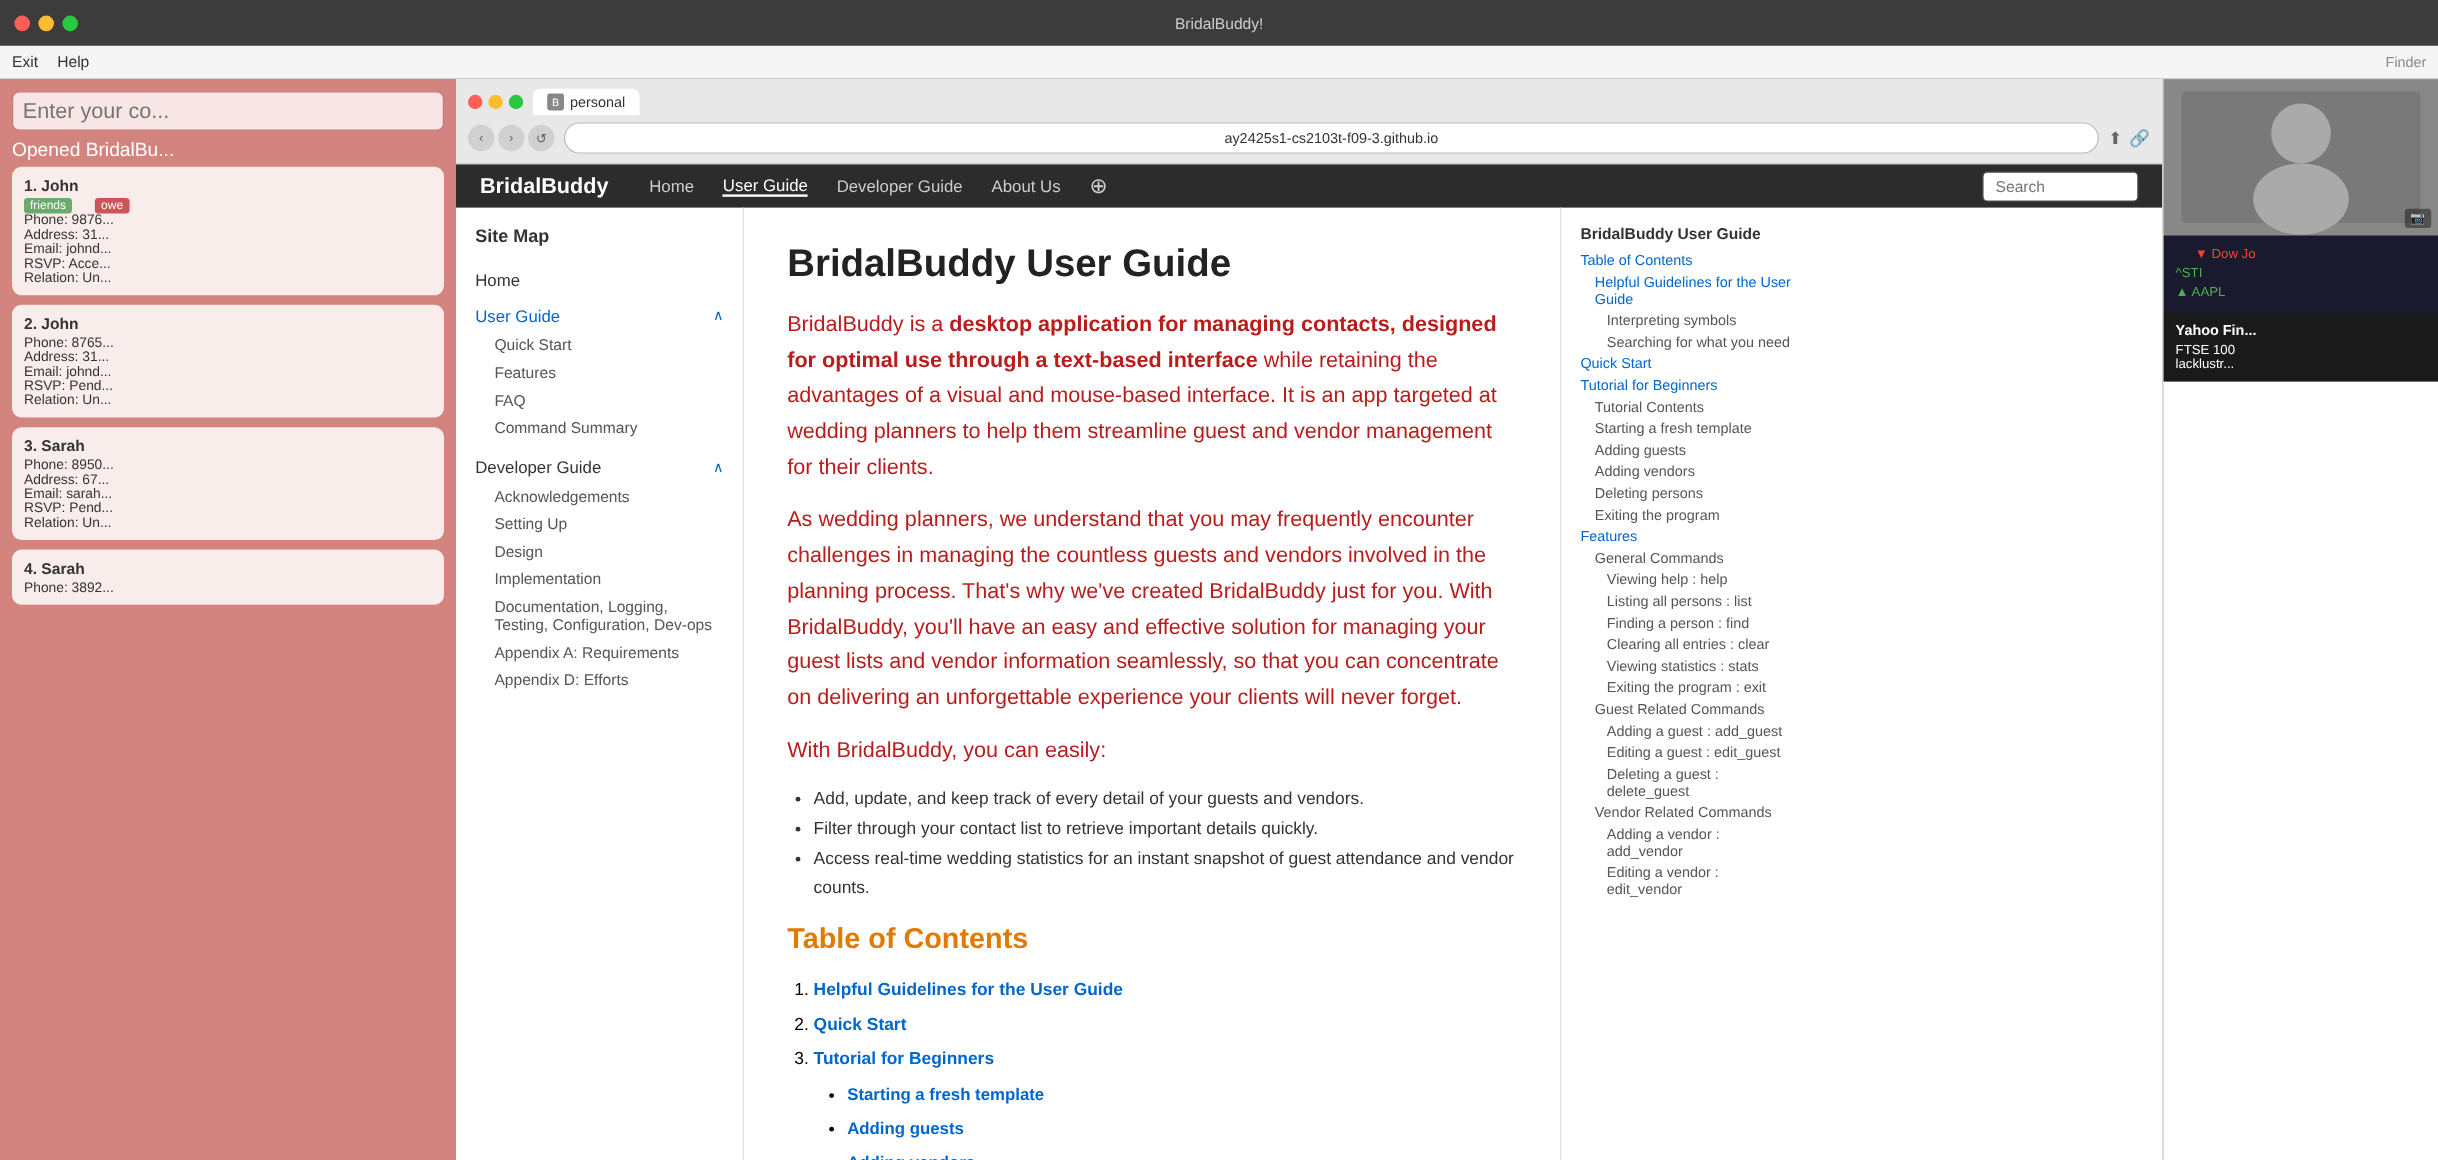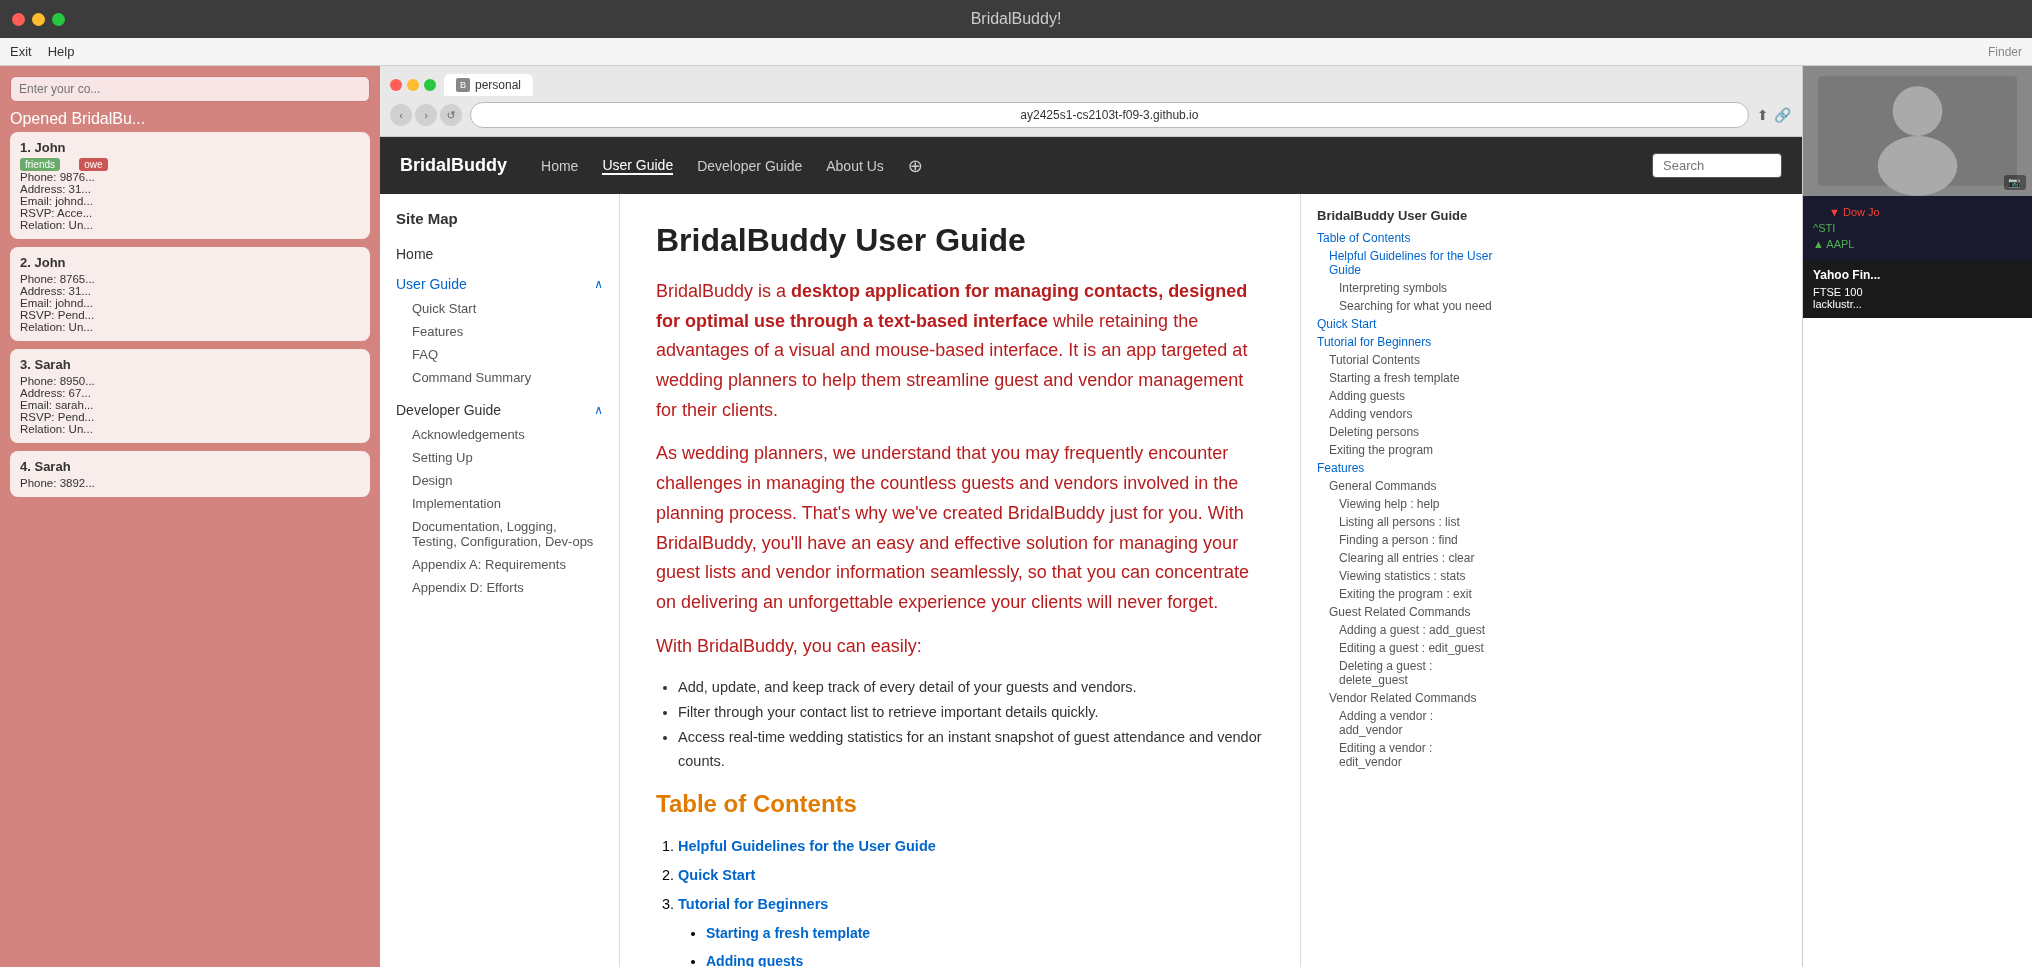"BridalBuddy!" .mac-titlebar .title-text { font-size: 16px -> 13px }
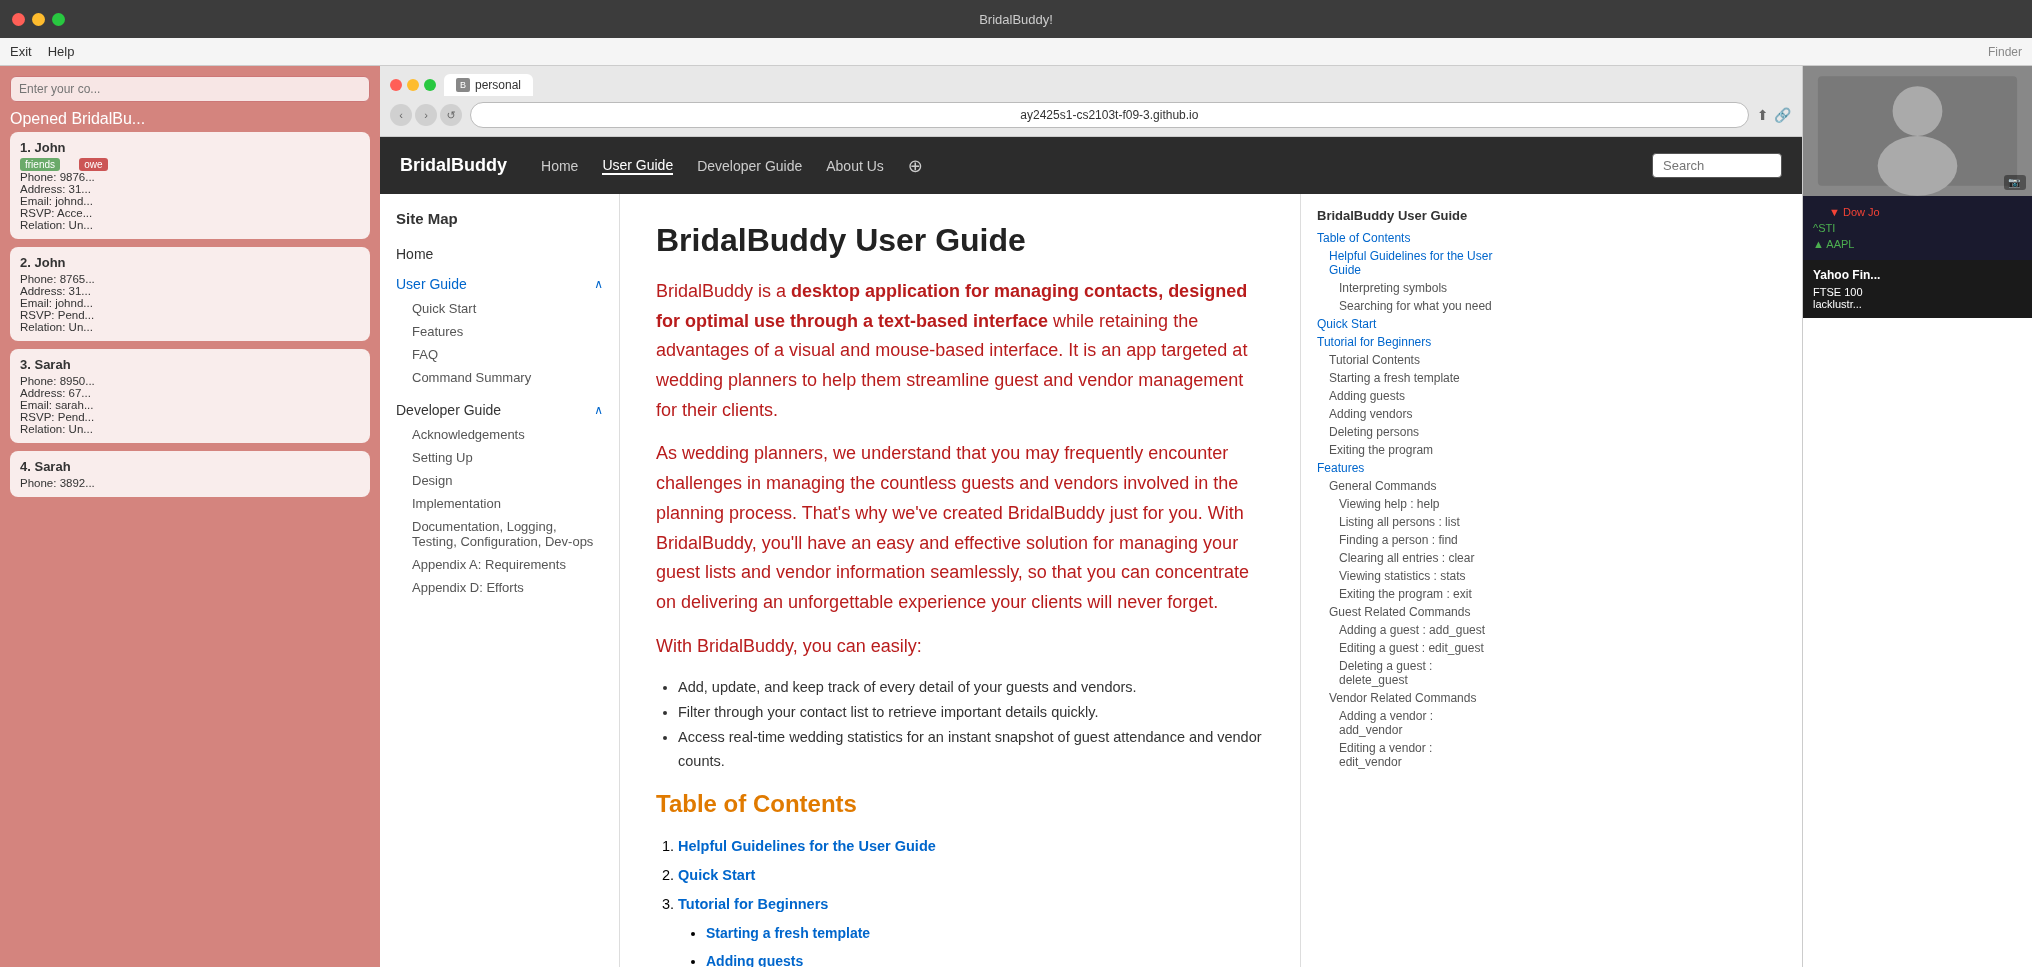"Enter your co..." .contact-search { font-size: 12px -> 18px }
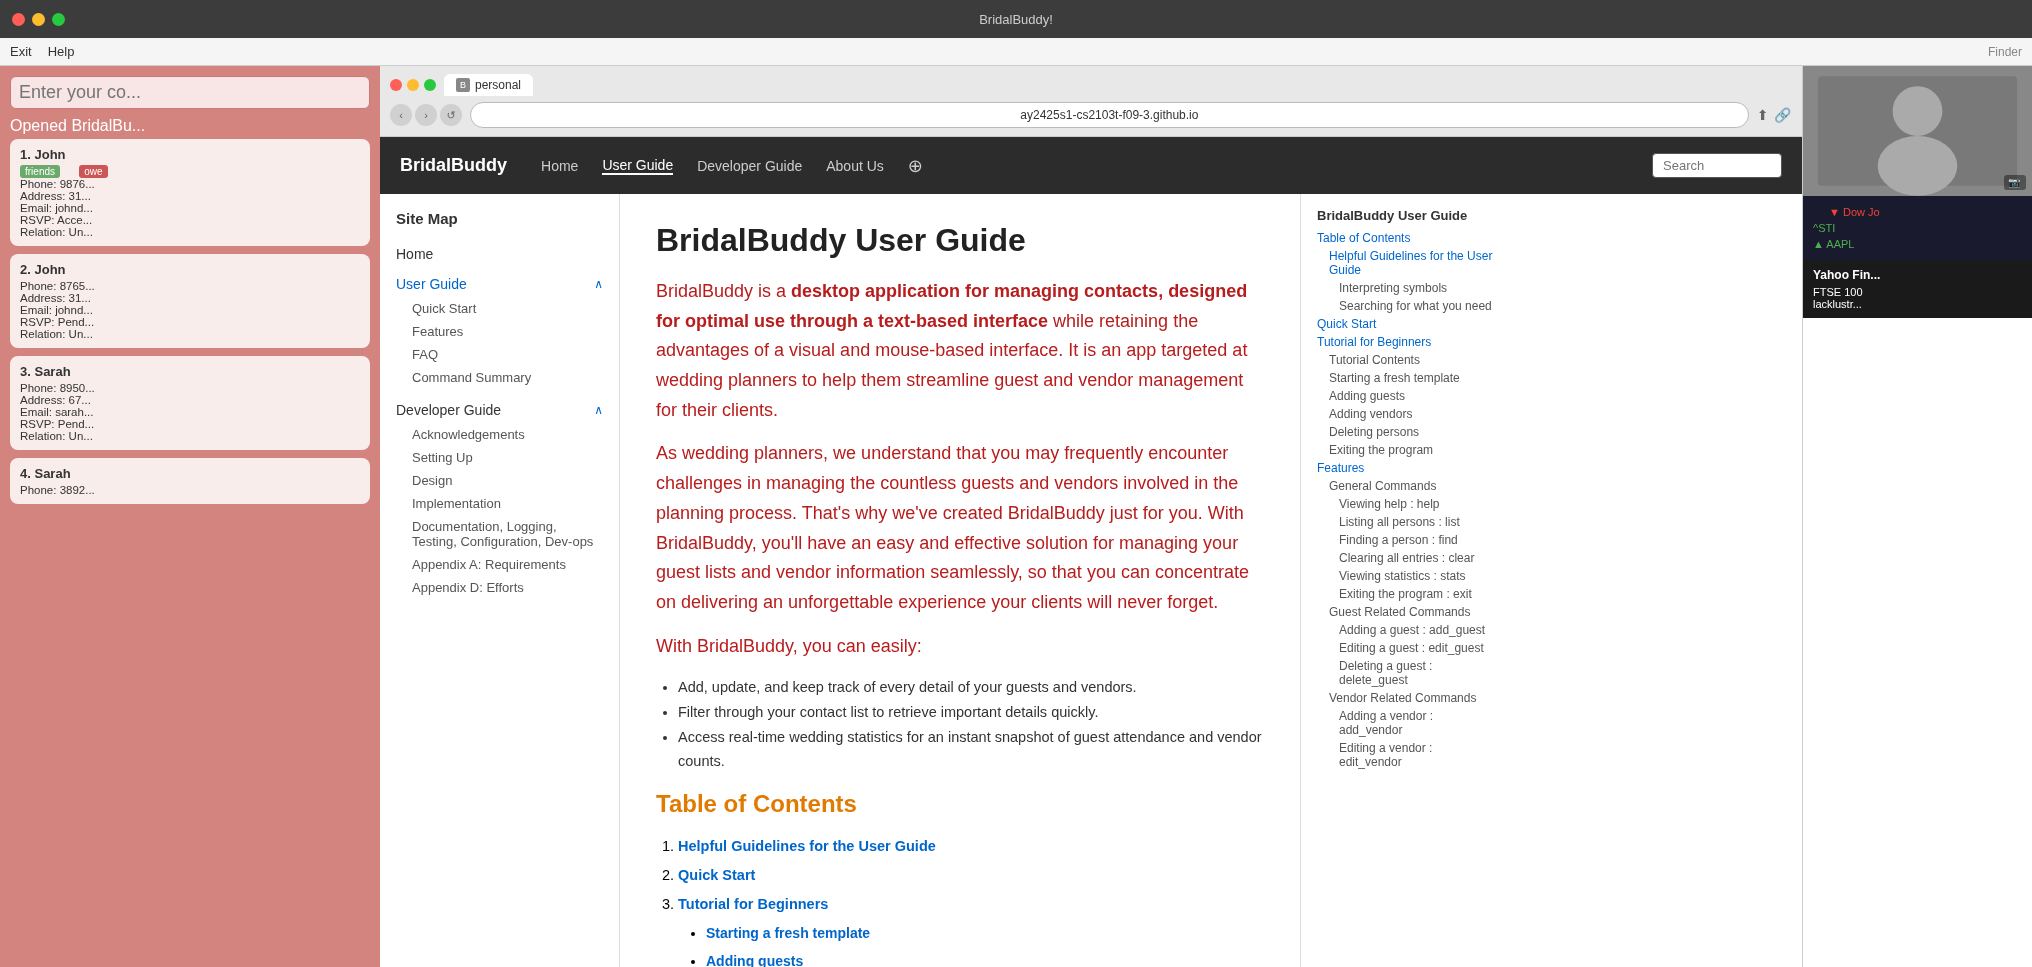"BridalBuddy" .site-navbar { height: 57px -> 36px }
